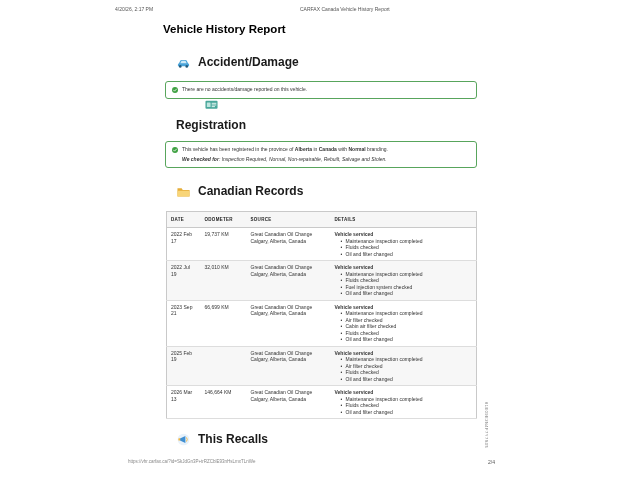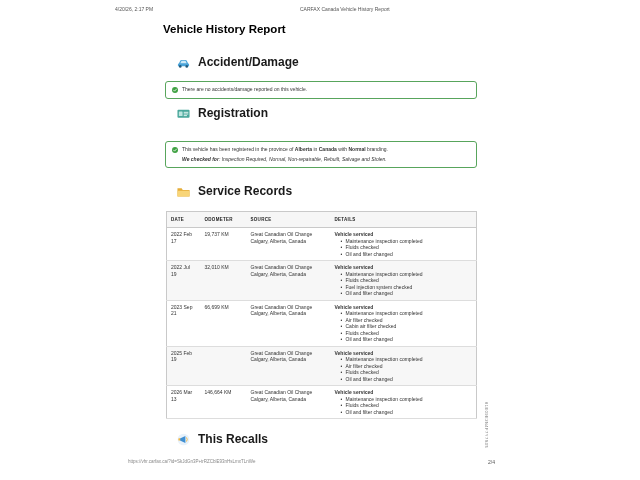"Registration" #h-registration { flex-direction: none -> column; top: 106px -> 98px }
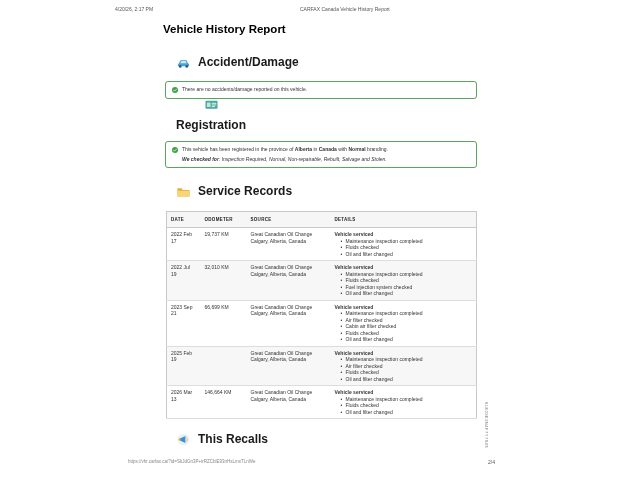"Service Records" span.txt { text: Service -> Canadian }
